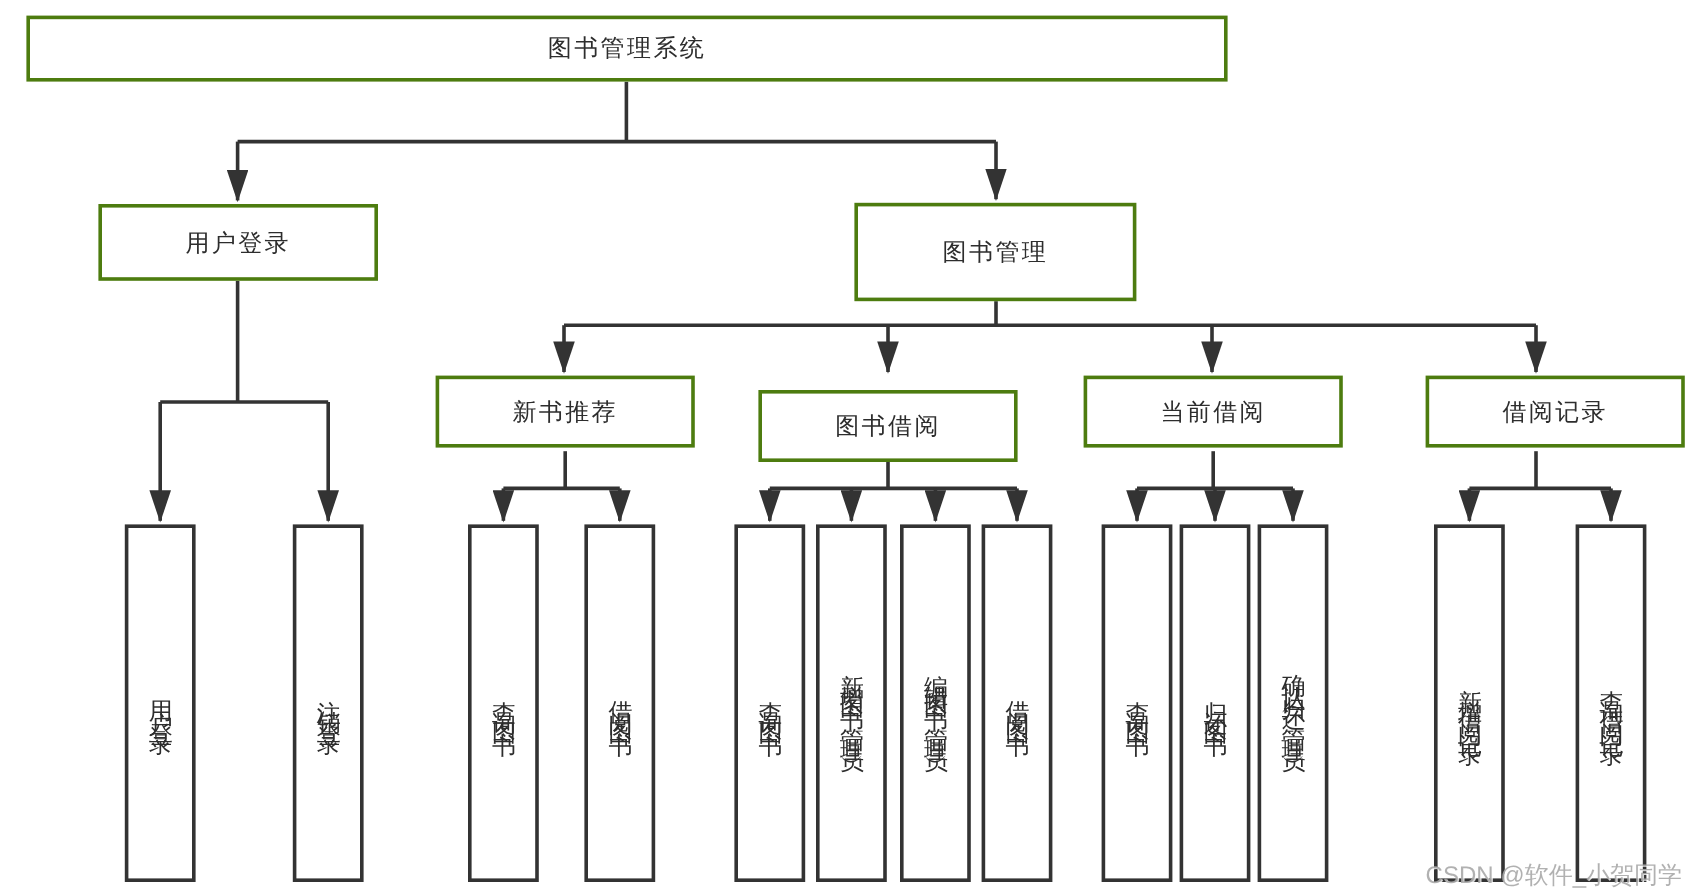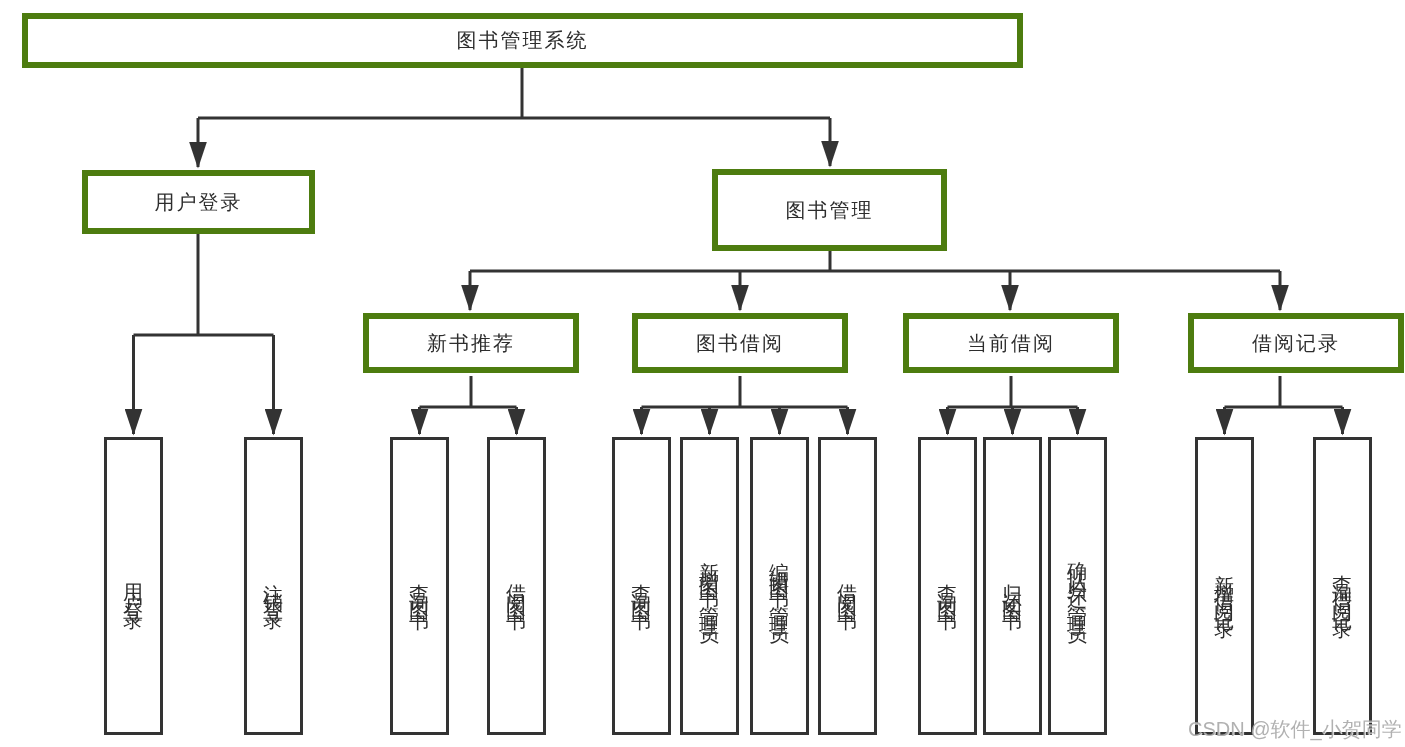"图书管理系统" .hnode { border: 6px solid #4d7c0f -> 3px solid #4d7c0f }
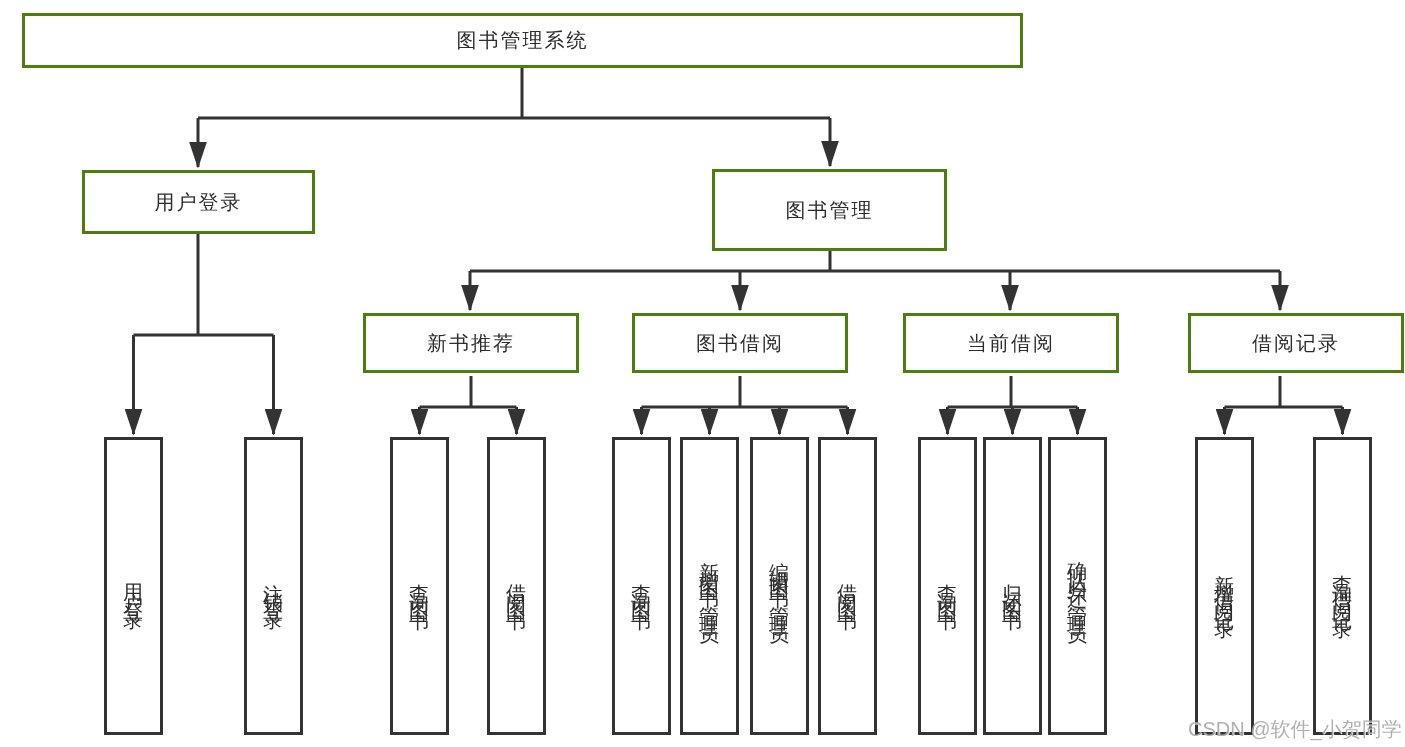"图书借阅" .l3-2 { margin-top: none -> 12px }
